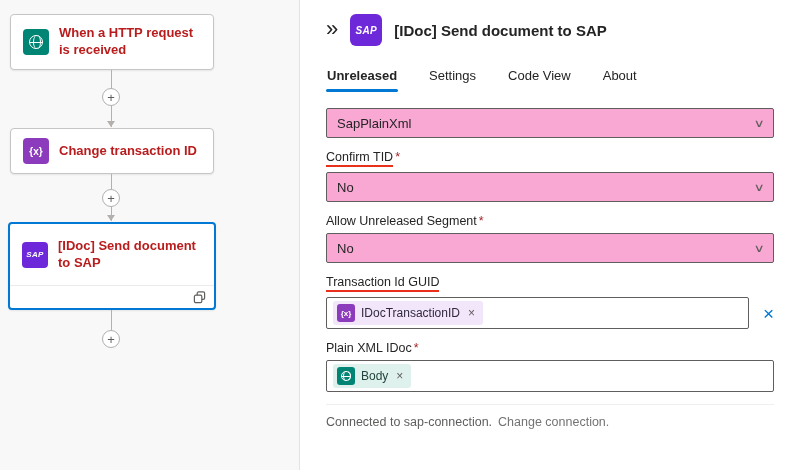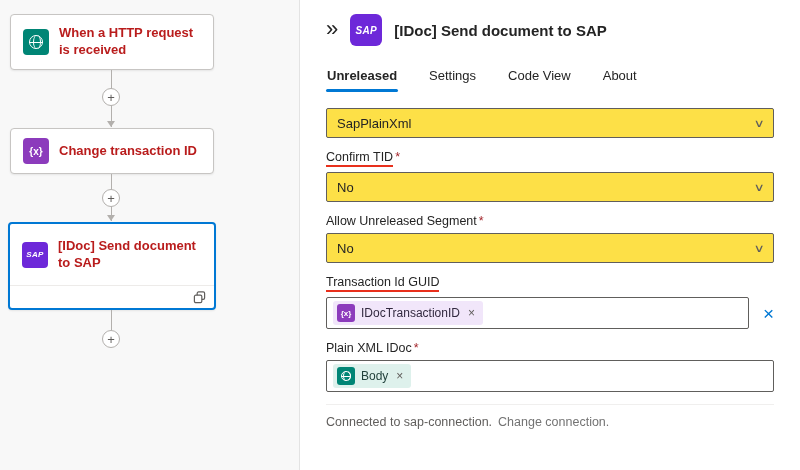"SapPlainXml" .select { background: #fde047 -> #f9a8d4 }
